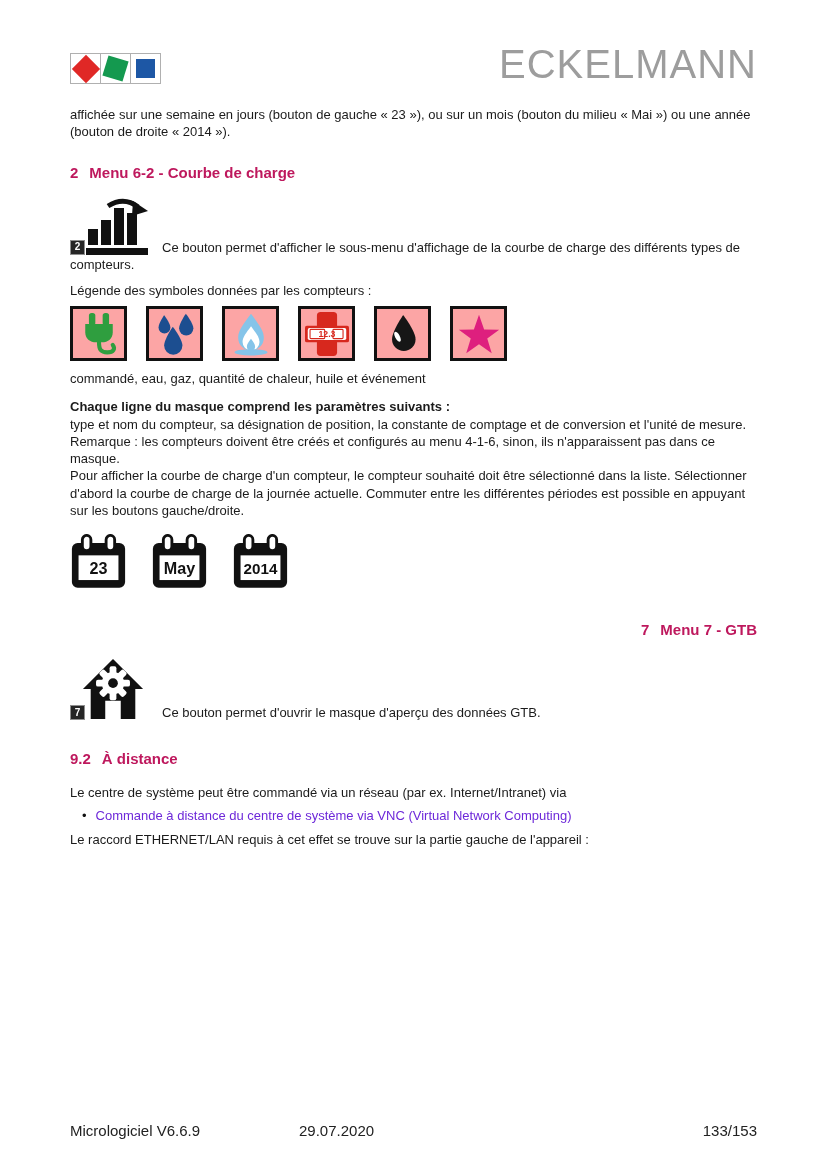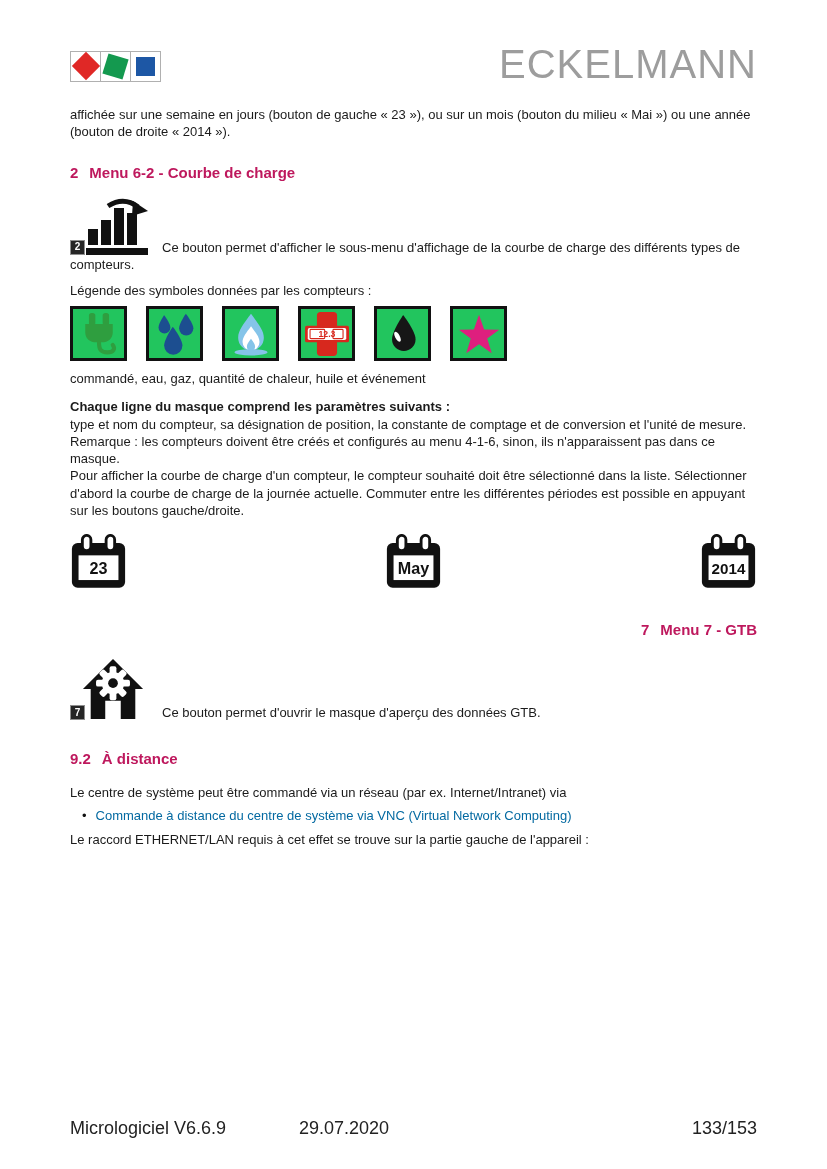"ECKELMANN" .header-row { align-items: center -> flex-end }
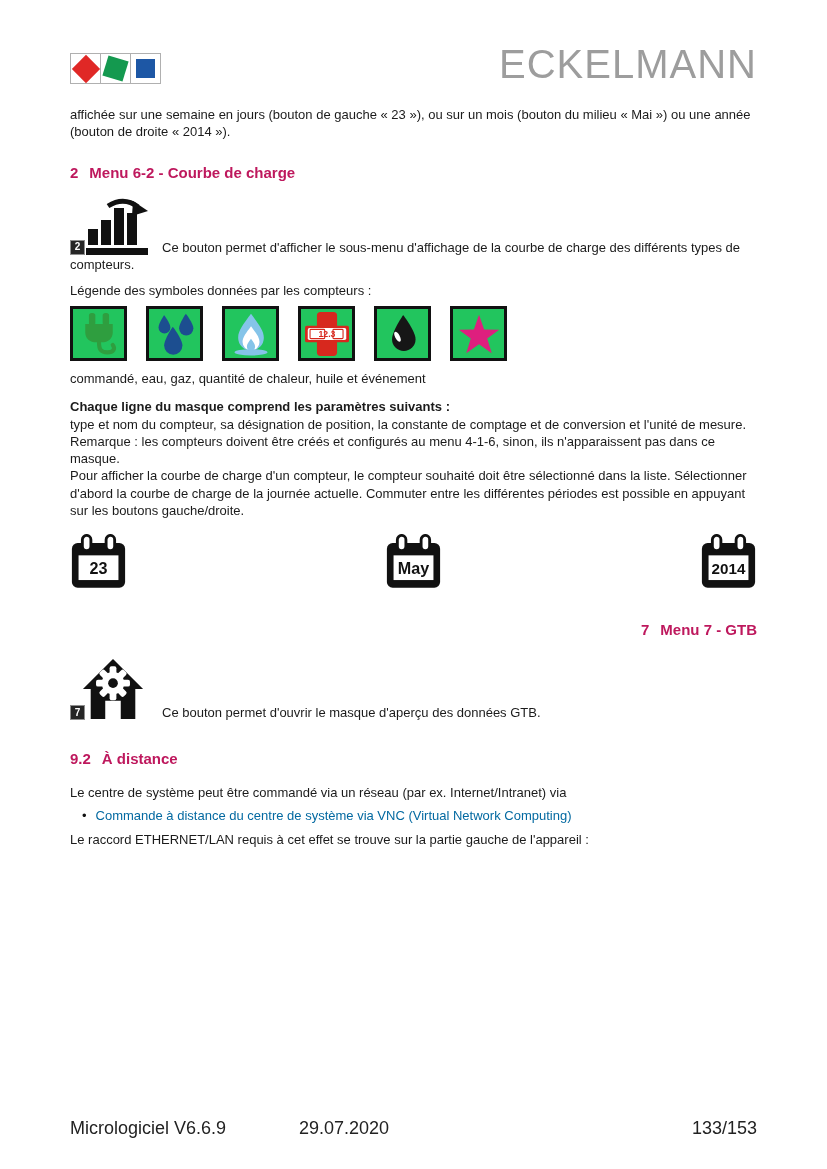"12.3" .legend-box { background: #22c55e -> #fca5a5 }
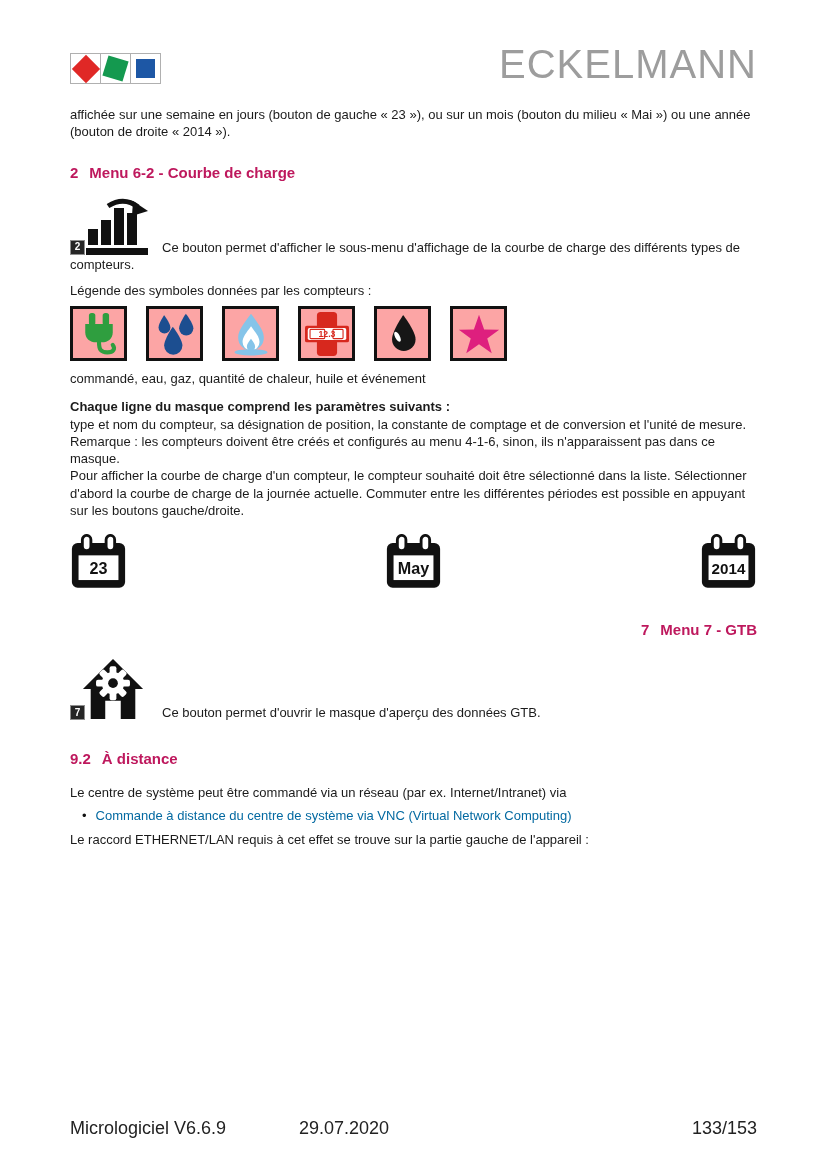"23" .cal-row { gap: 4px -> 24px; justify-content: space-between -> none }
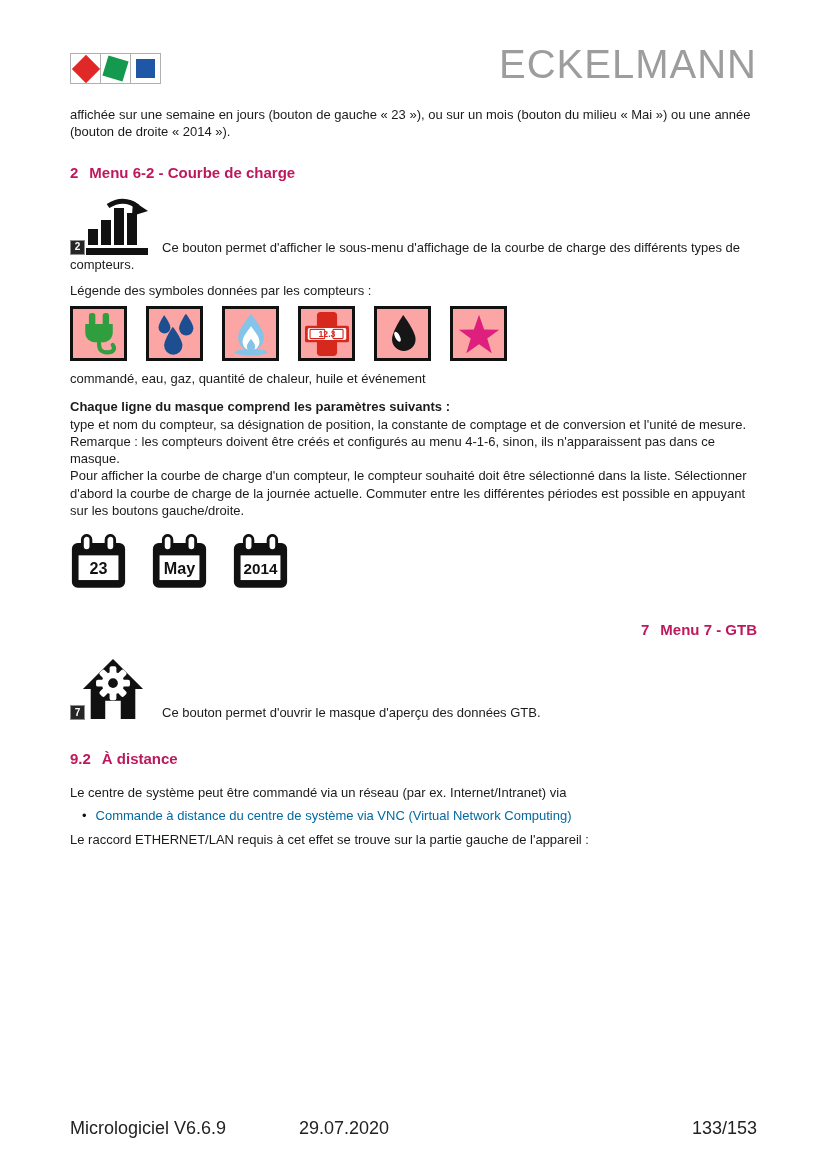"Commande à distance du centre" .link { color: #0369a1 -> #6d28d9 }
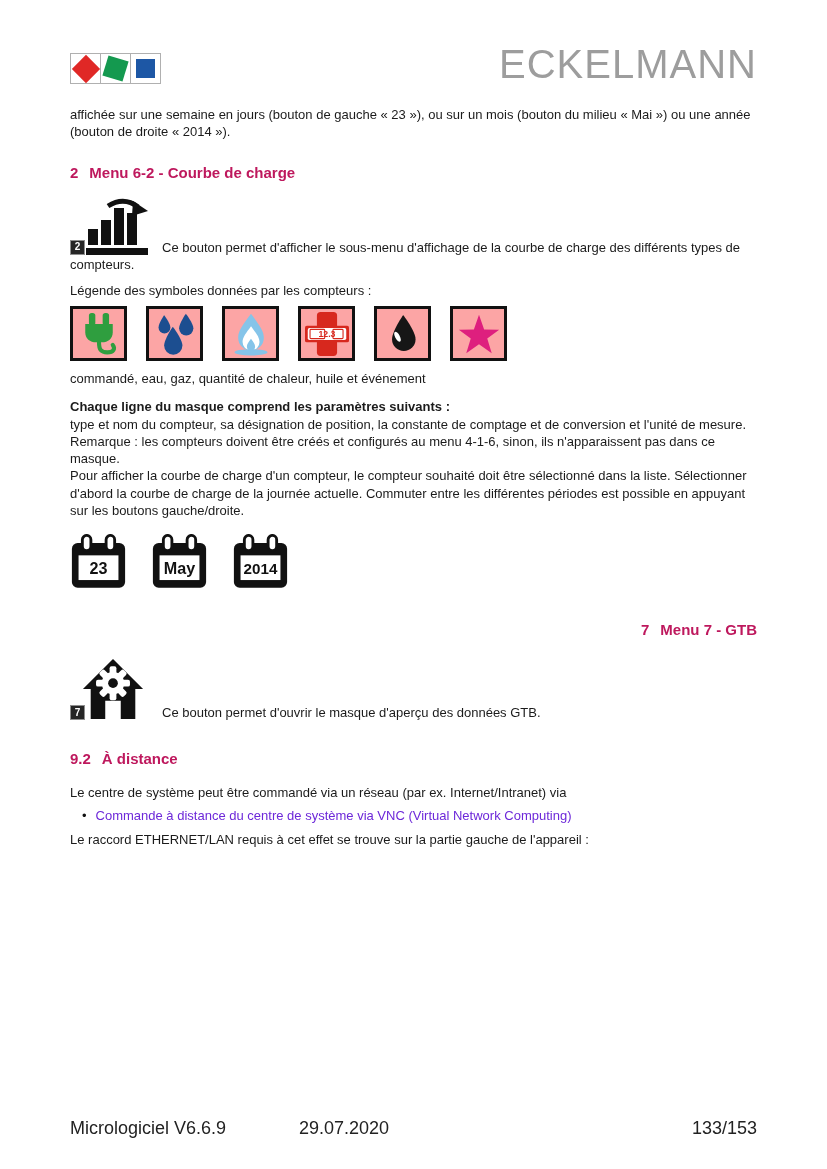"Micrologiciel V6.6.9" .footer { font-size: 18px -> 15px }
